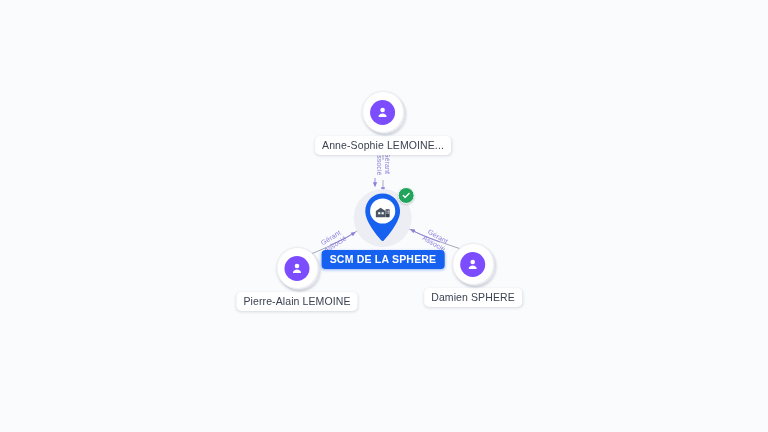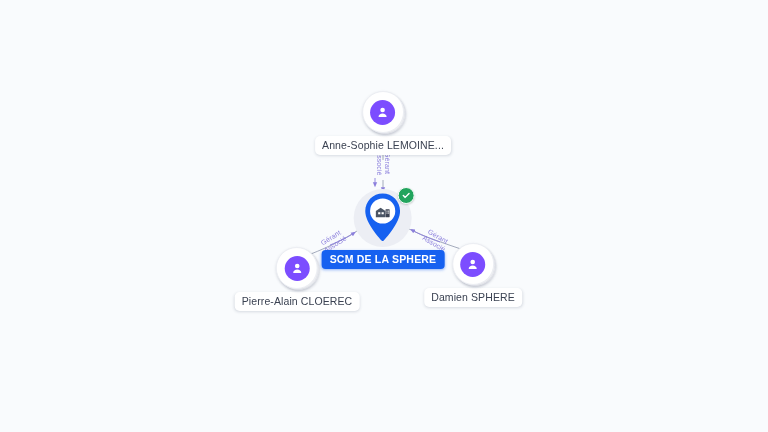"Pierre-Alain CLOEREC" div.name-label { text: CLOEREC -> LEMOINE }
